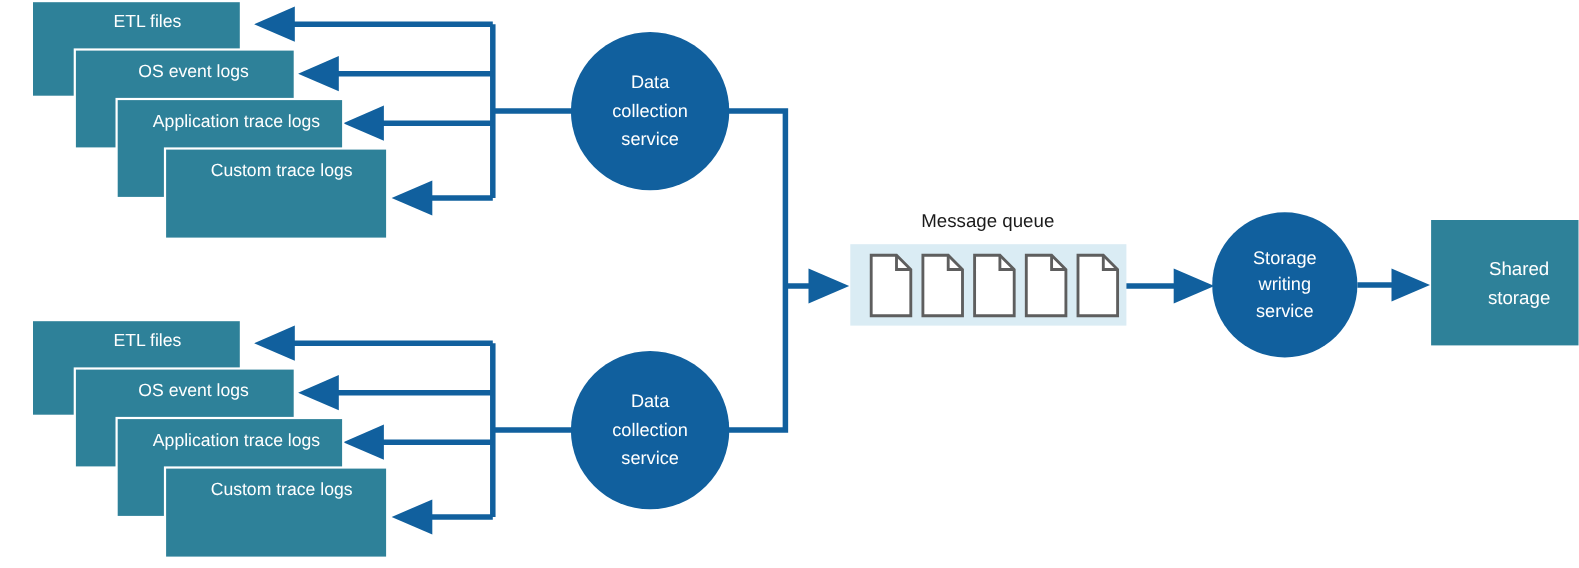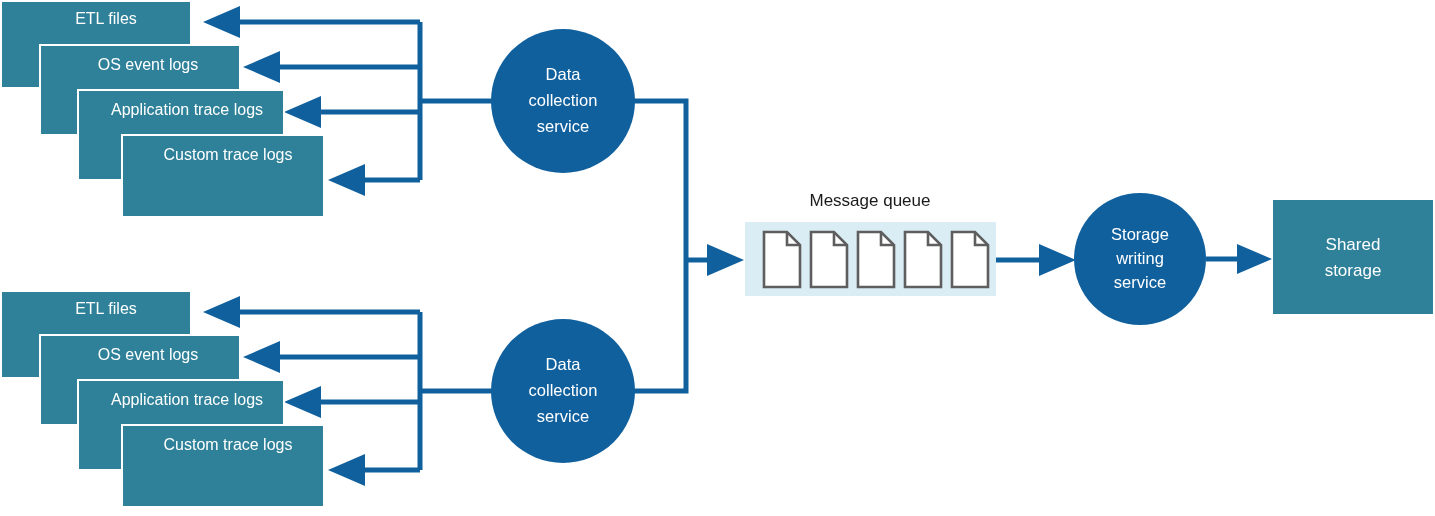"ETL files" #diagram-root { padding-left: none -> 28px }
